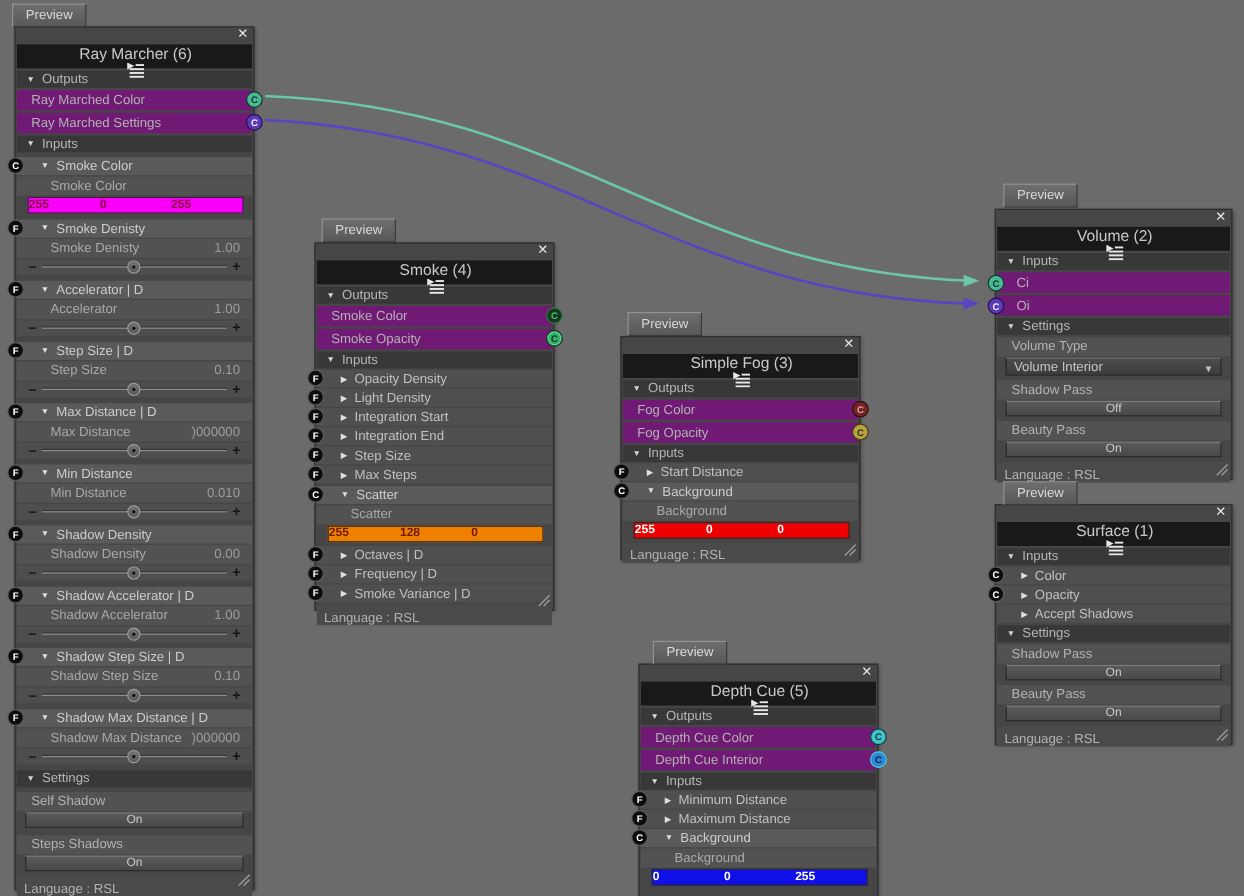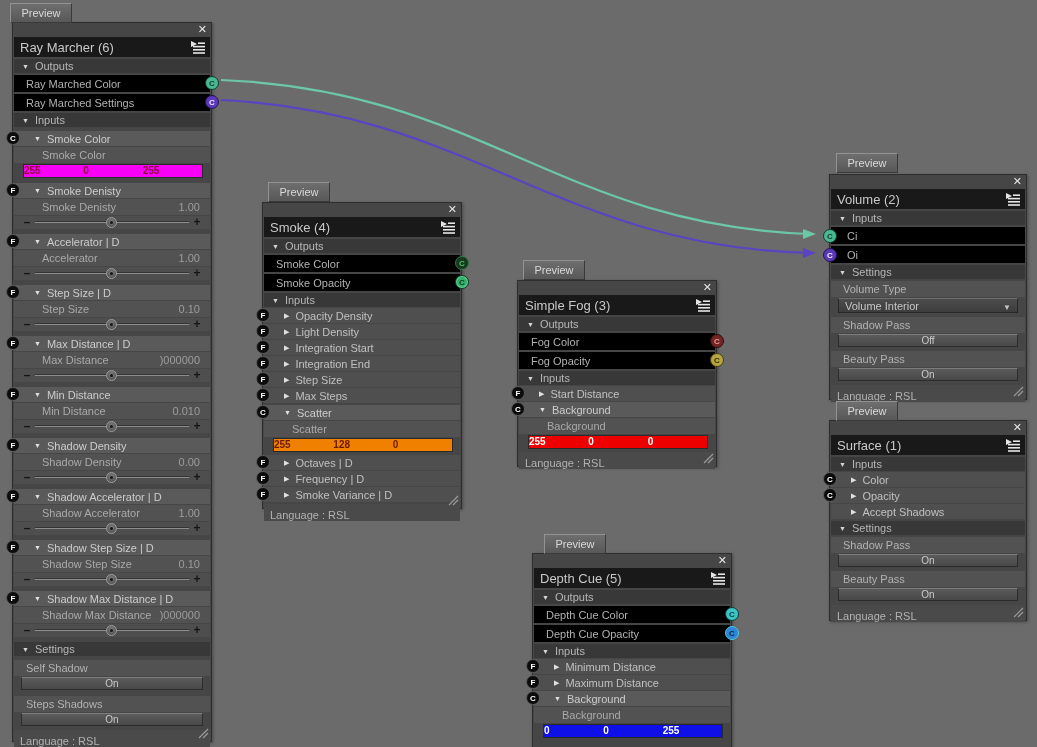"Ray Marcher (6)" .titlebar { flex-direction: none -> column }
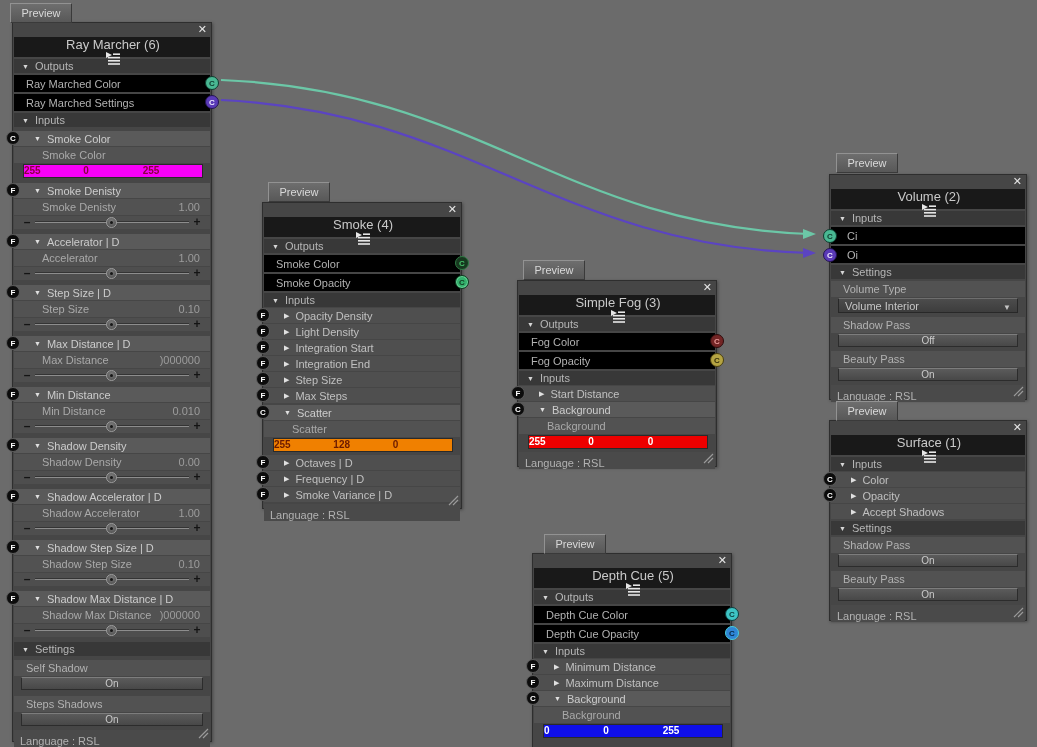"Ray Marched Color" .orow { background: #000000 -> #701a75 }
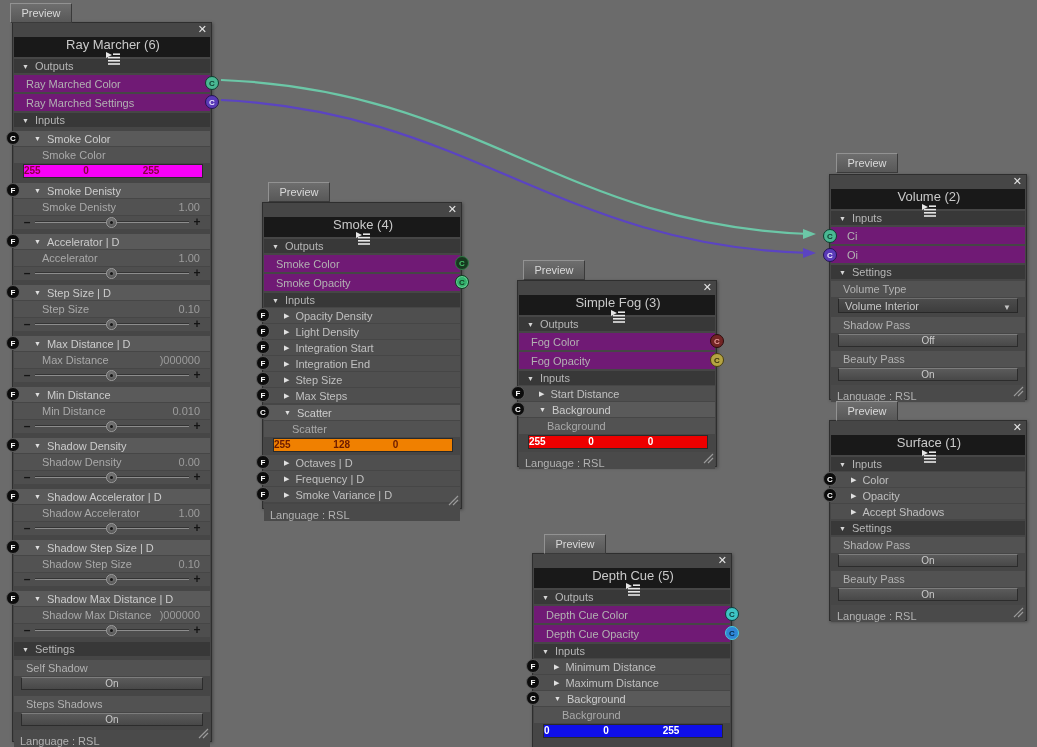"Depth Cue Opacity" span { text: Opacity -> Interior }
